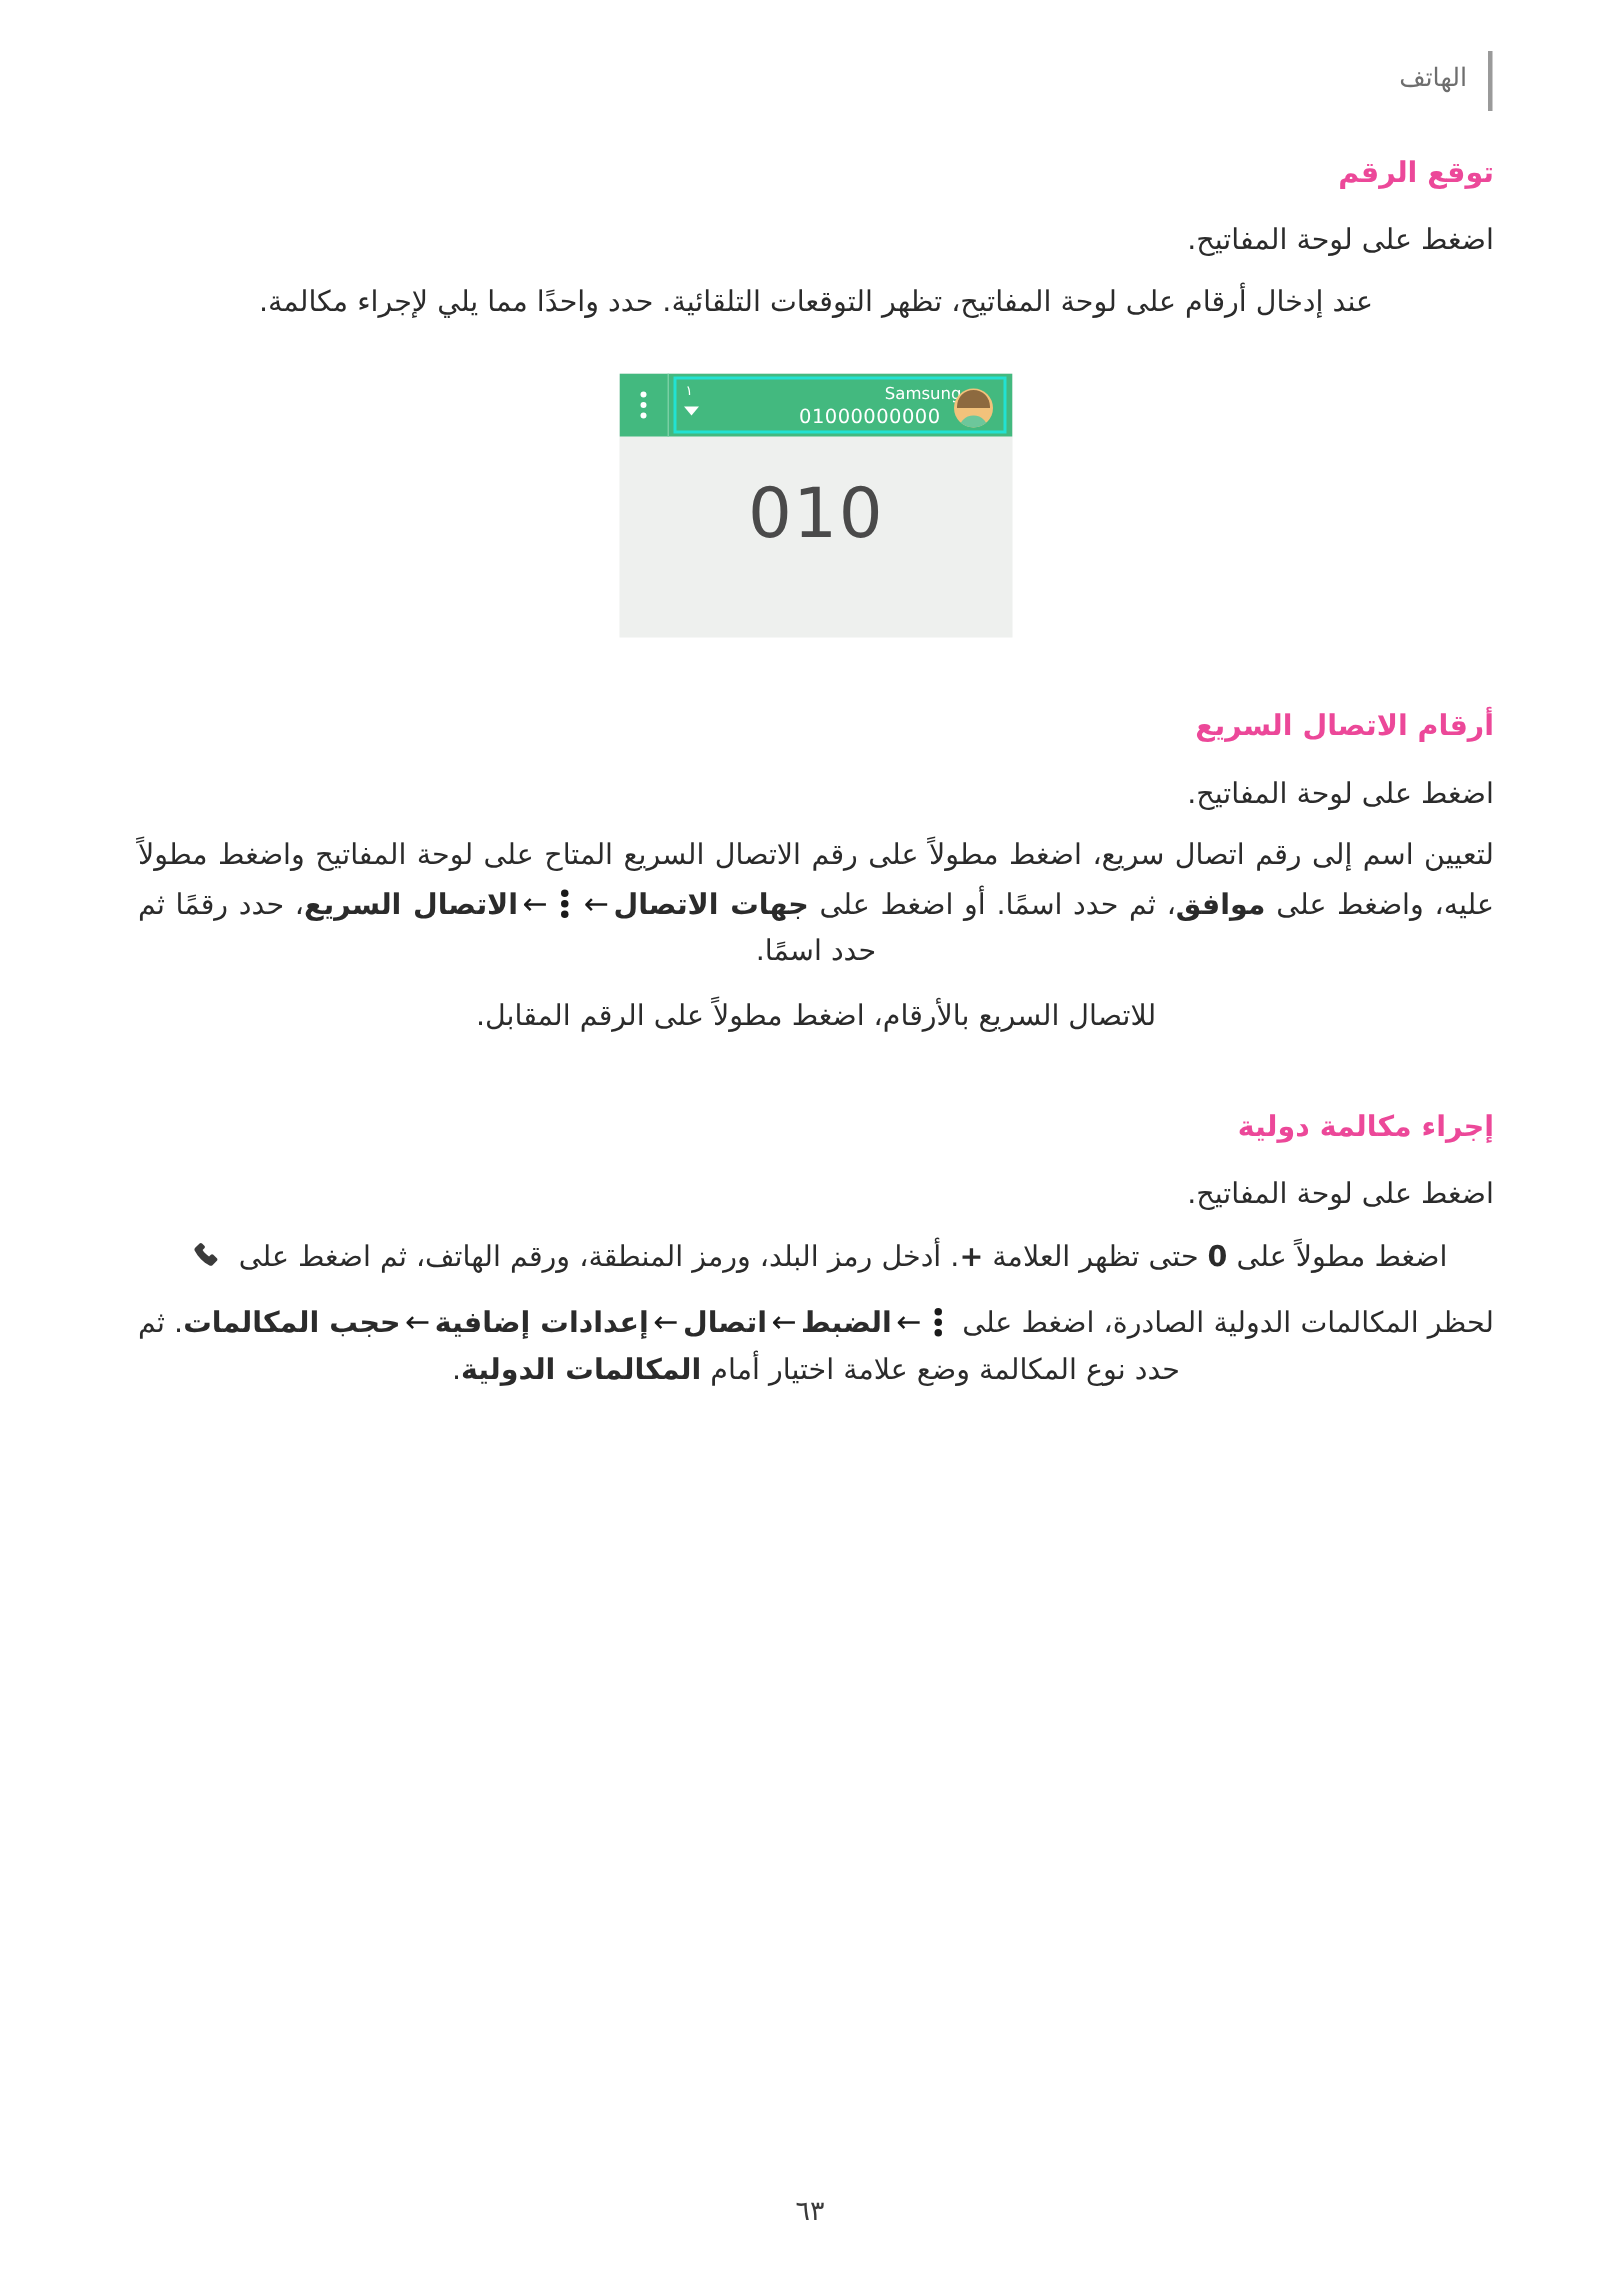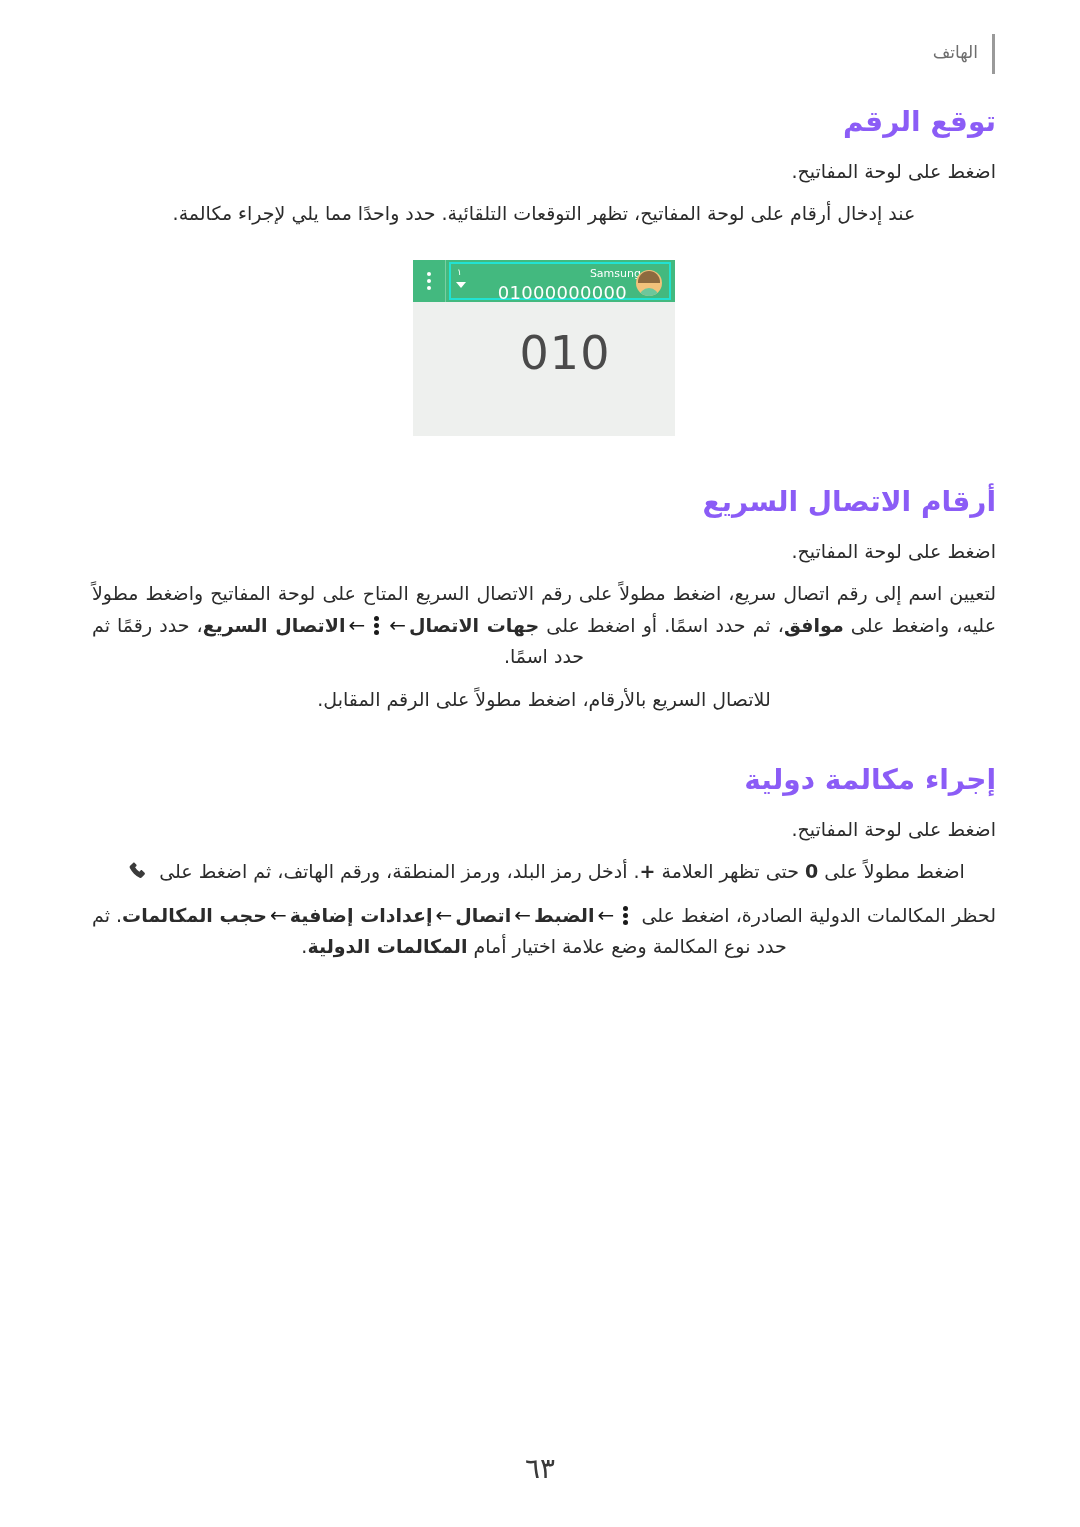"توقع الرقم" h1.section-title { color: #8b5cf6 -> #ec4899; font-size: 28px -> 19px }
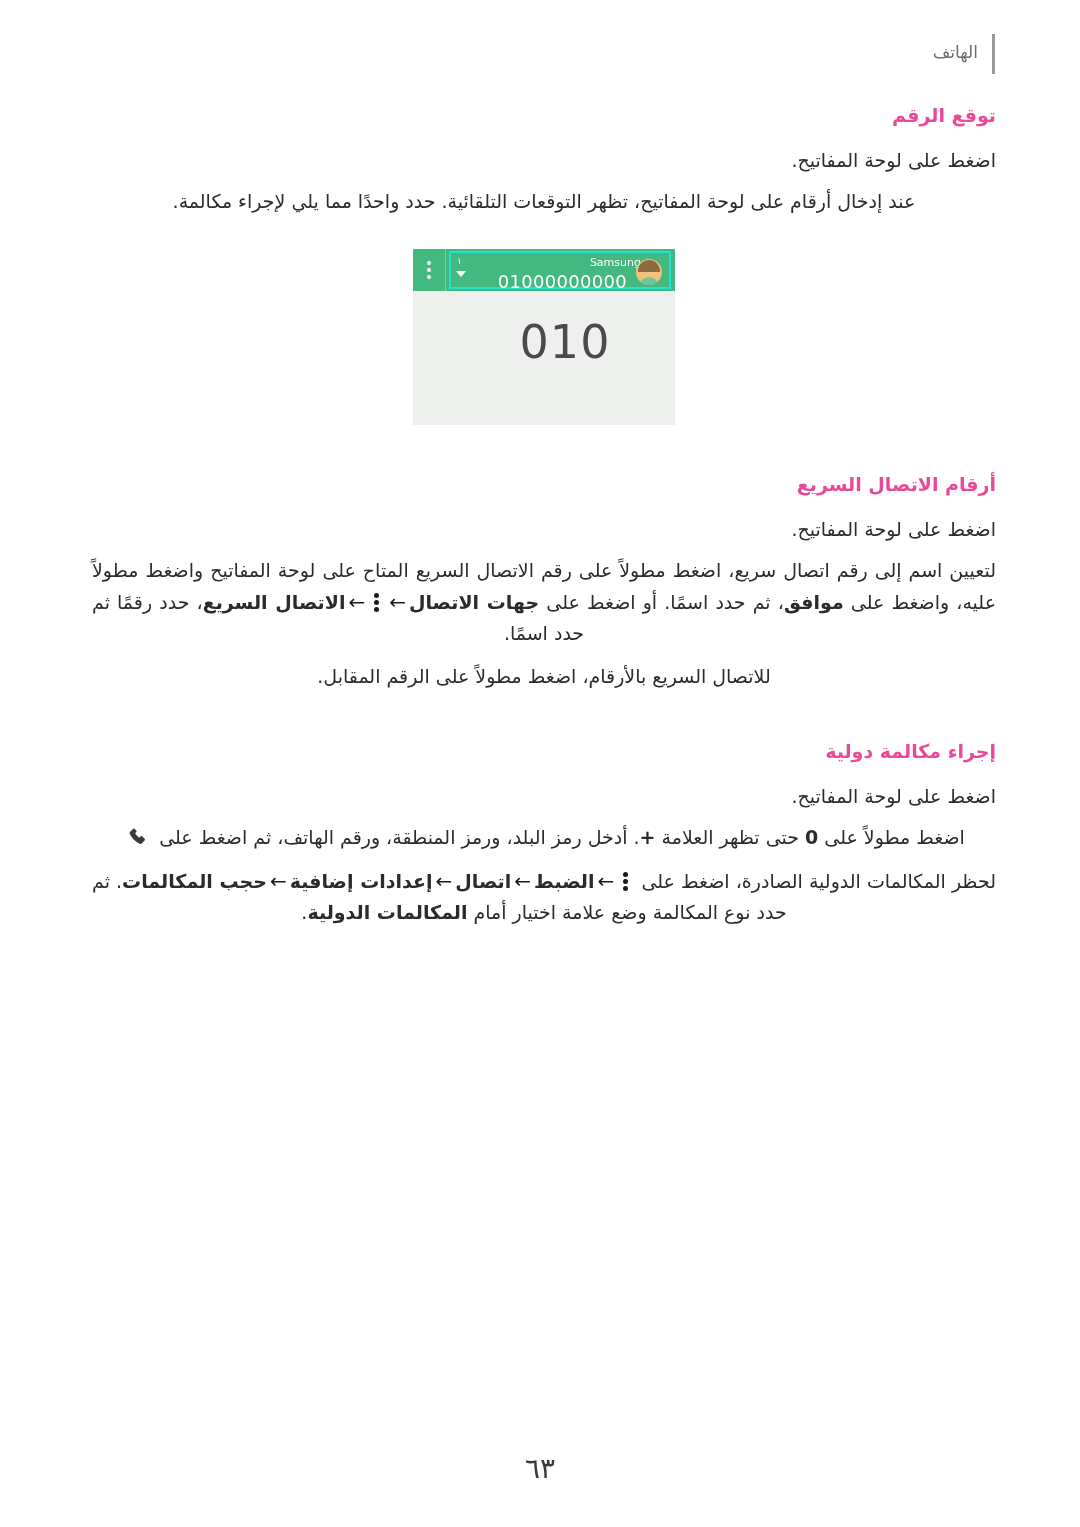"01000000000" .shot-number { font-size: 18px -> 13px }
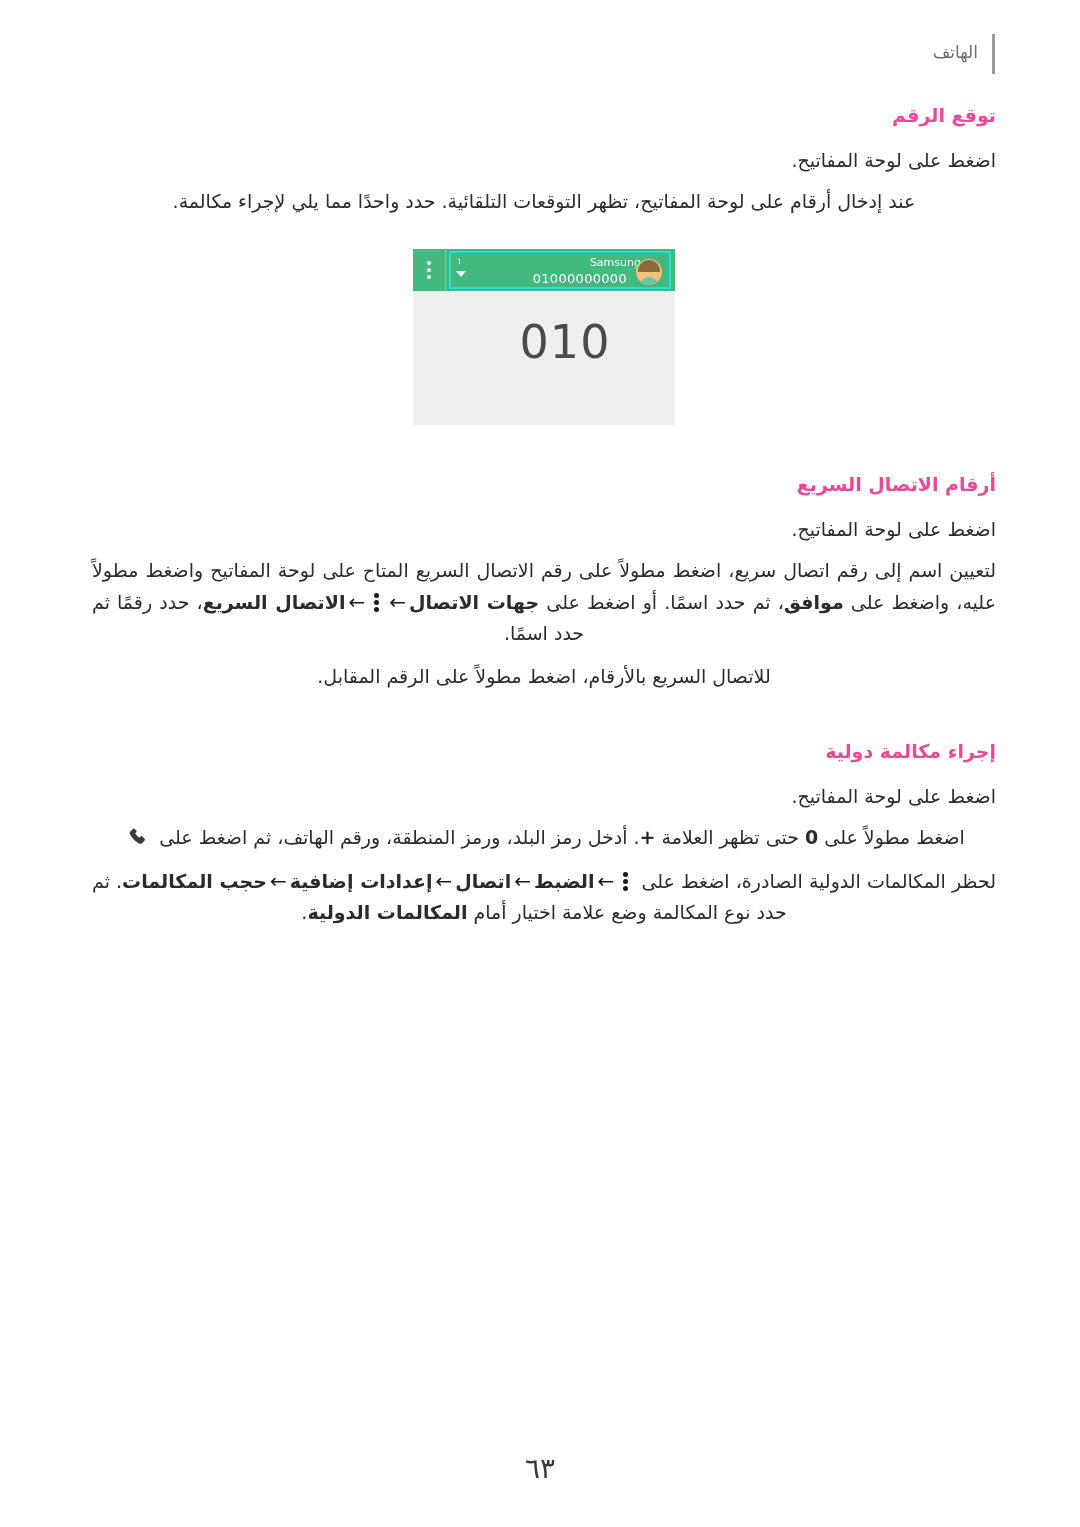"010" .shot-digits { margin-left: 21px -> none }
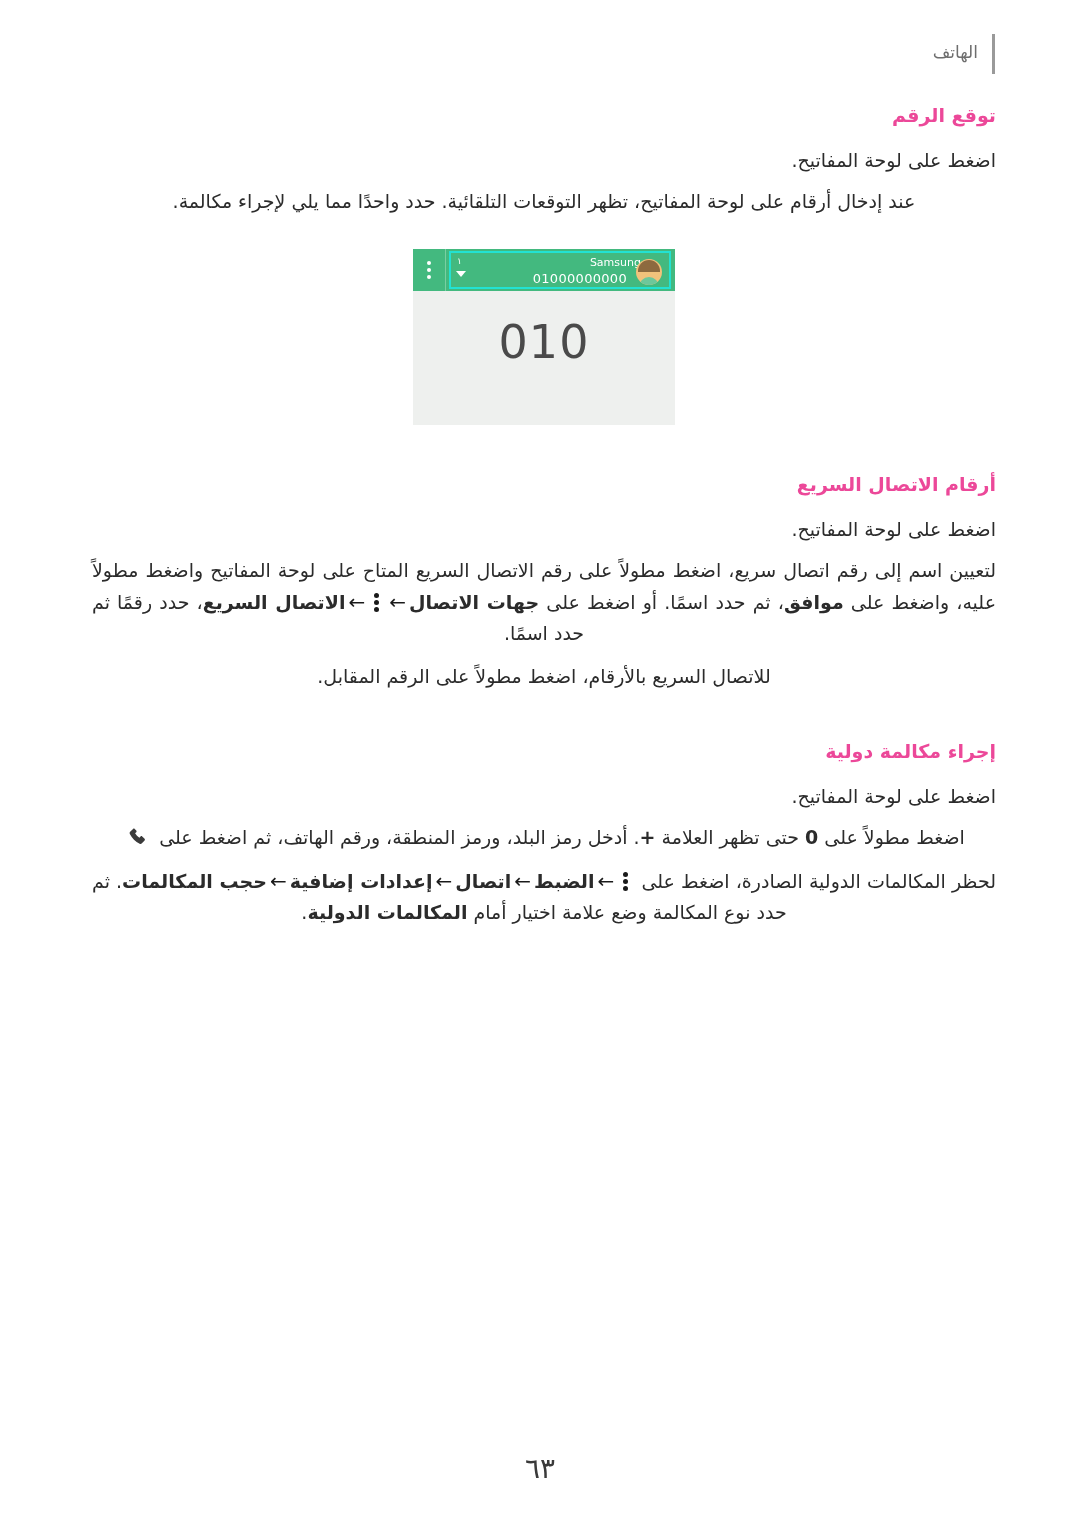"٦٣" .page-number { font-size: 28px -> 18px }
